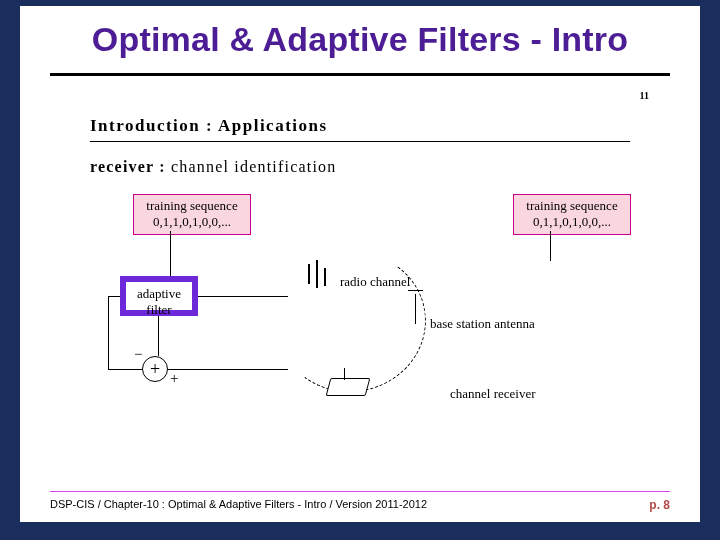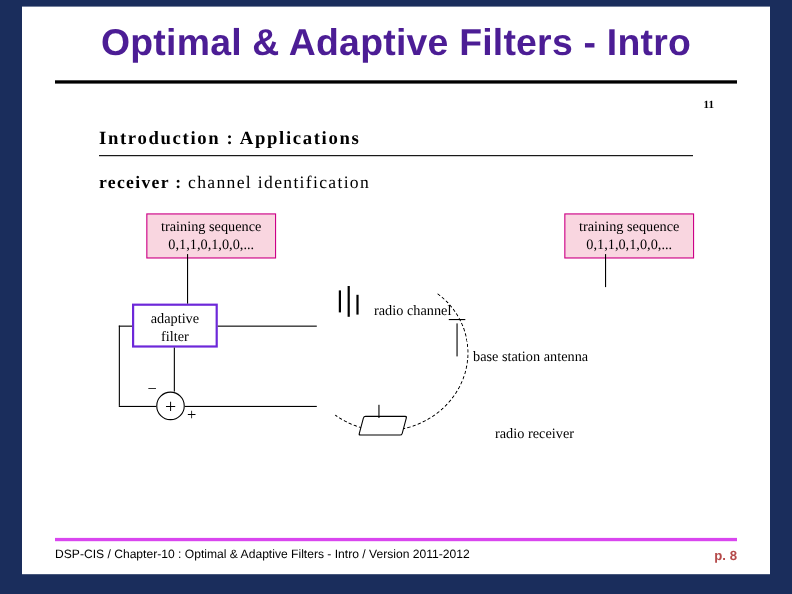"adaptive" .af-box { border: 2px solid #6d28d9 -> 6px solid #6d28d9 }
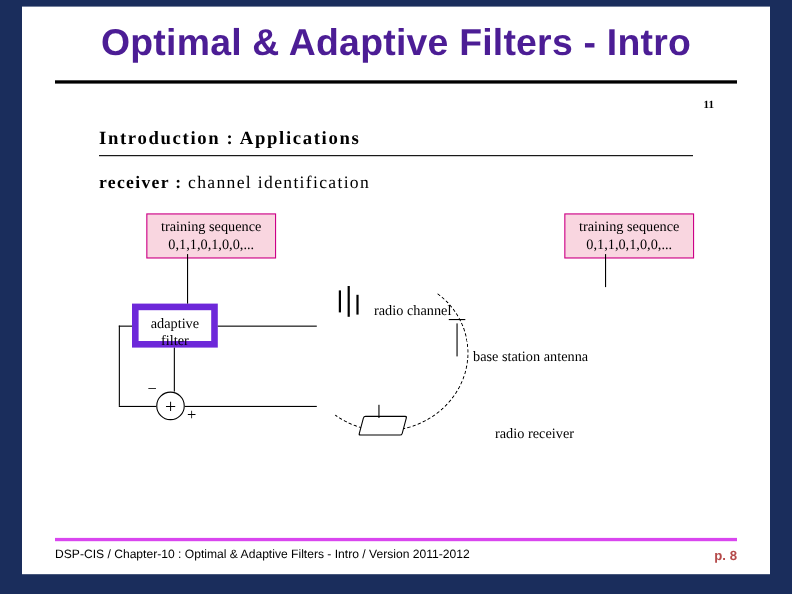"radio receiver" div.lbl-mobile { text: radio -> channel }
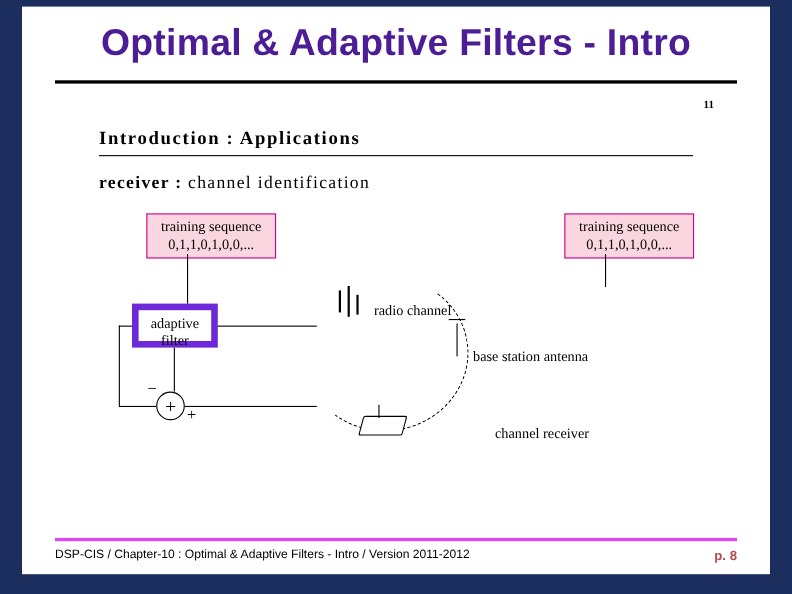"DSP-CIS / Chapter-10 : Optimal" .footer { border-top: 3px solid #d946ef -> 1px solid #d946ef }
